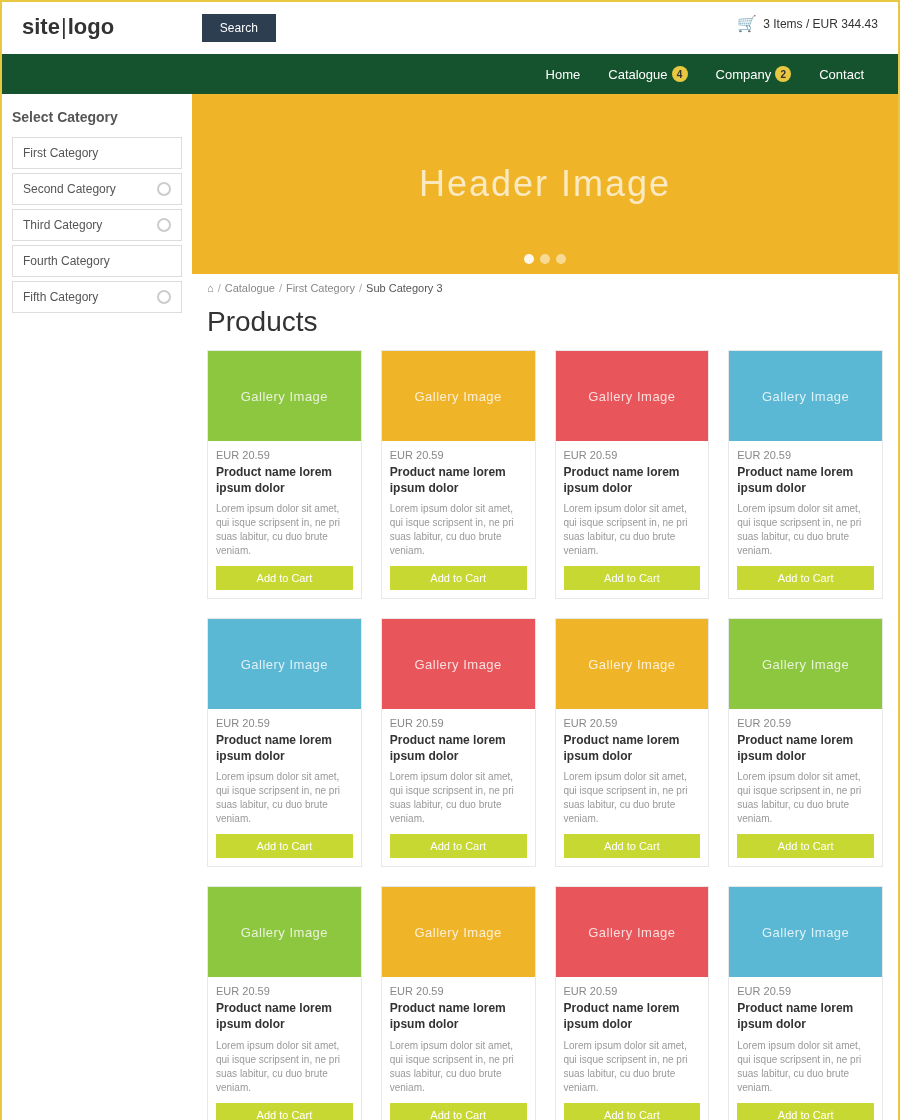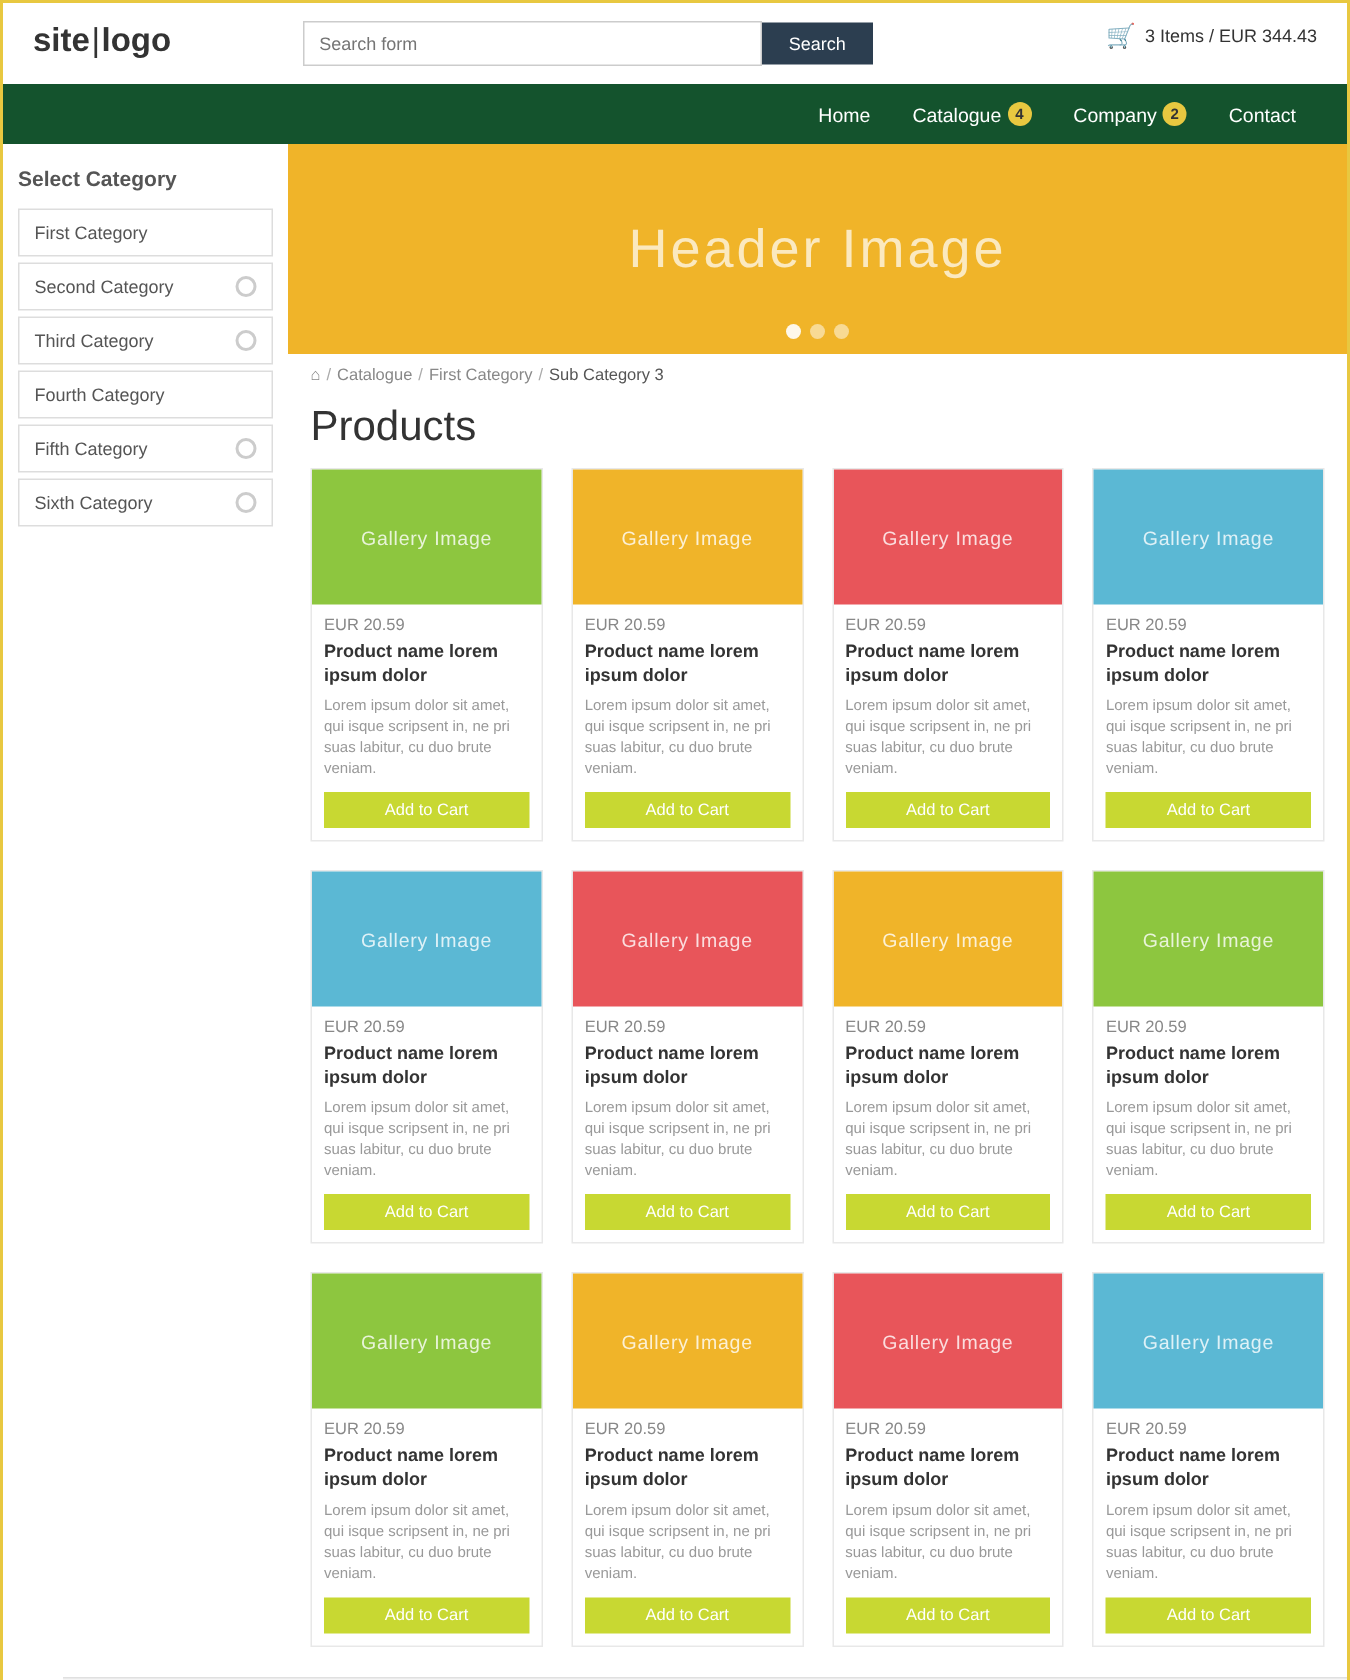"Search form" input.search-input { html: <input> -> none }
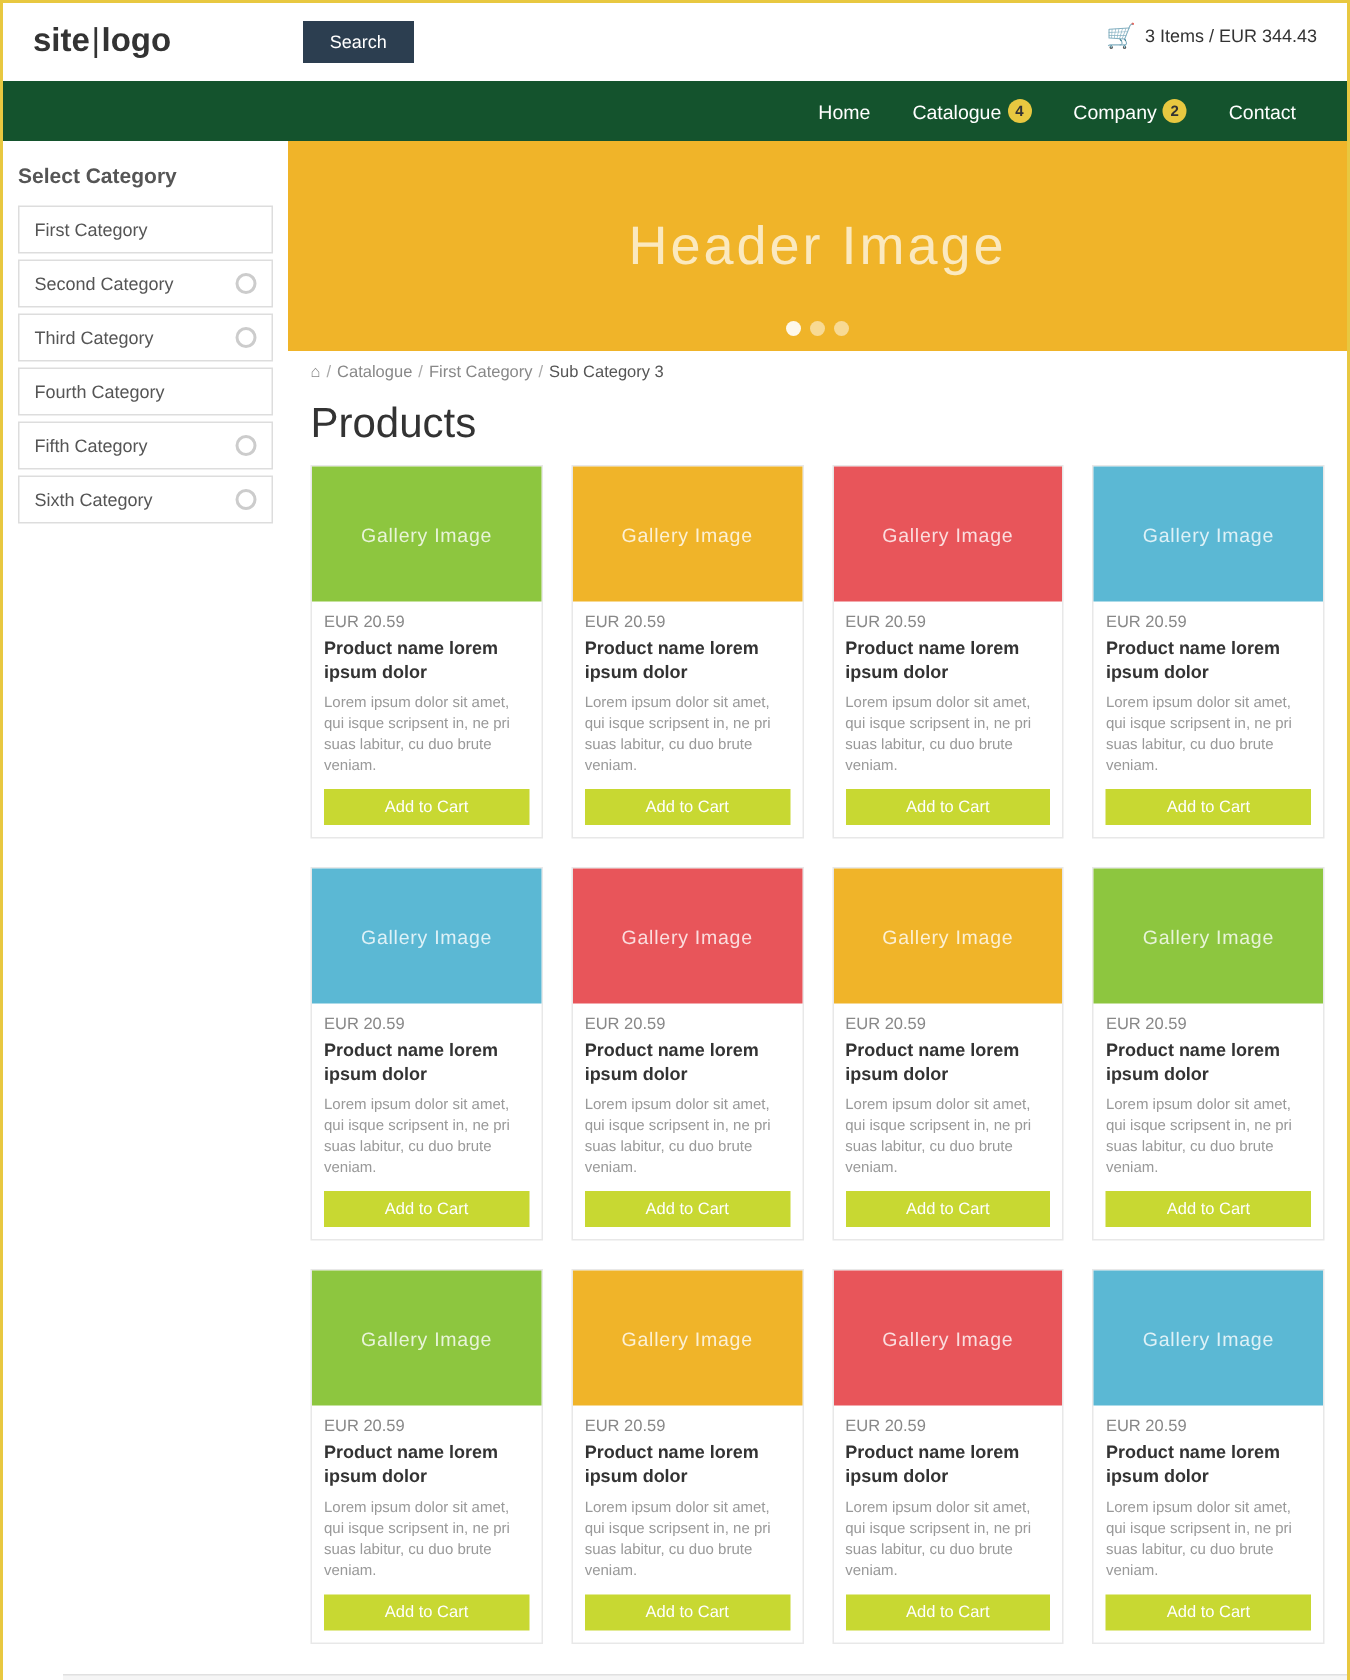"Header Image" .hero-banner { height: 140px -> 180px }
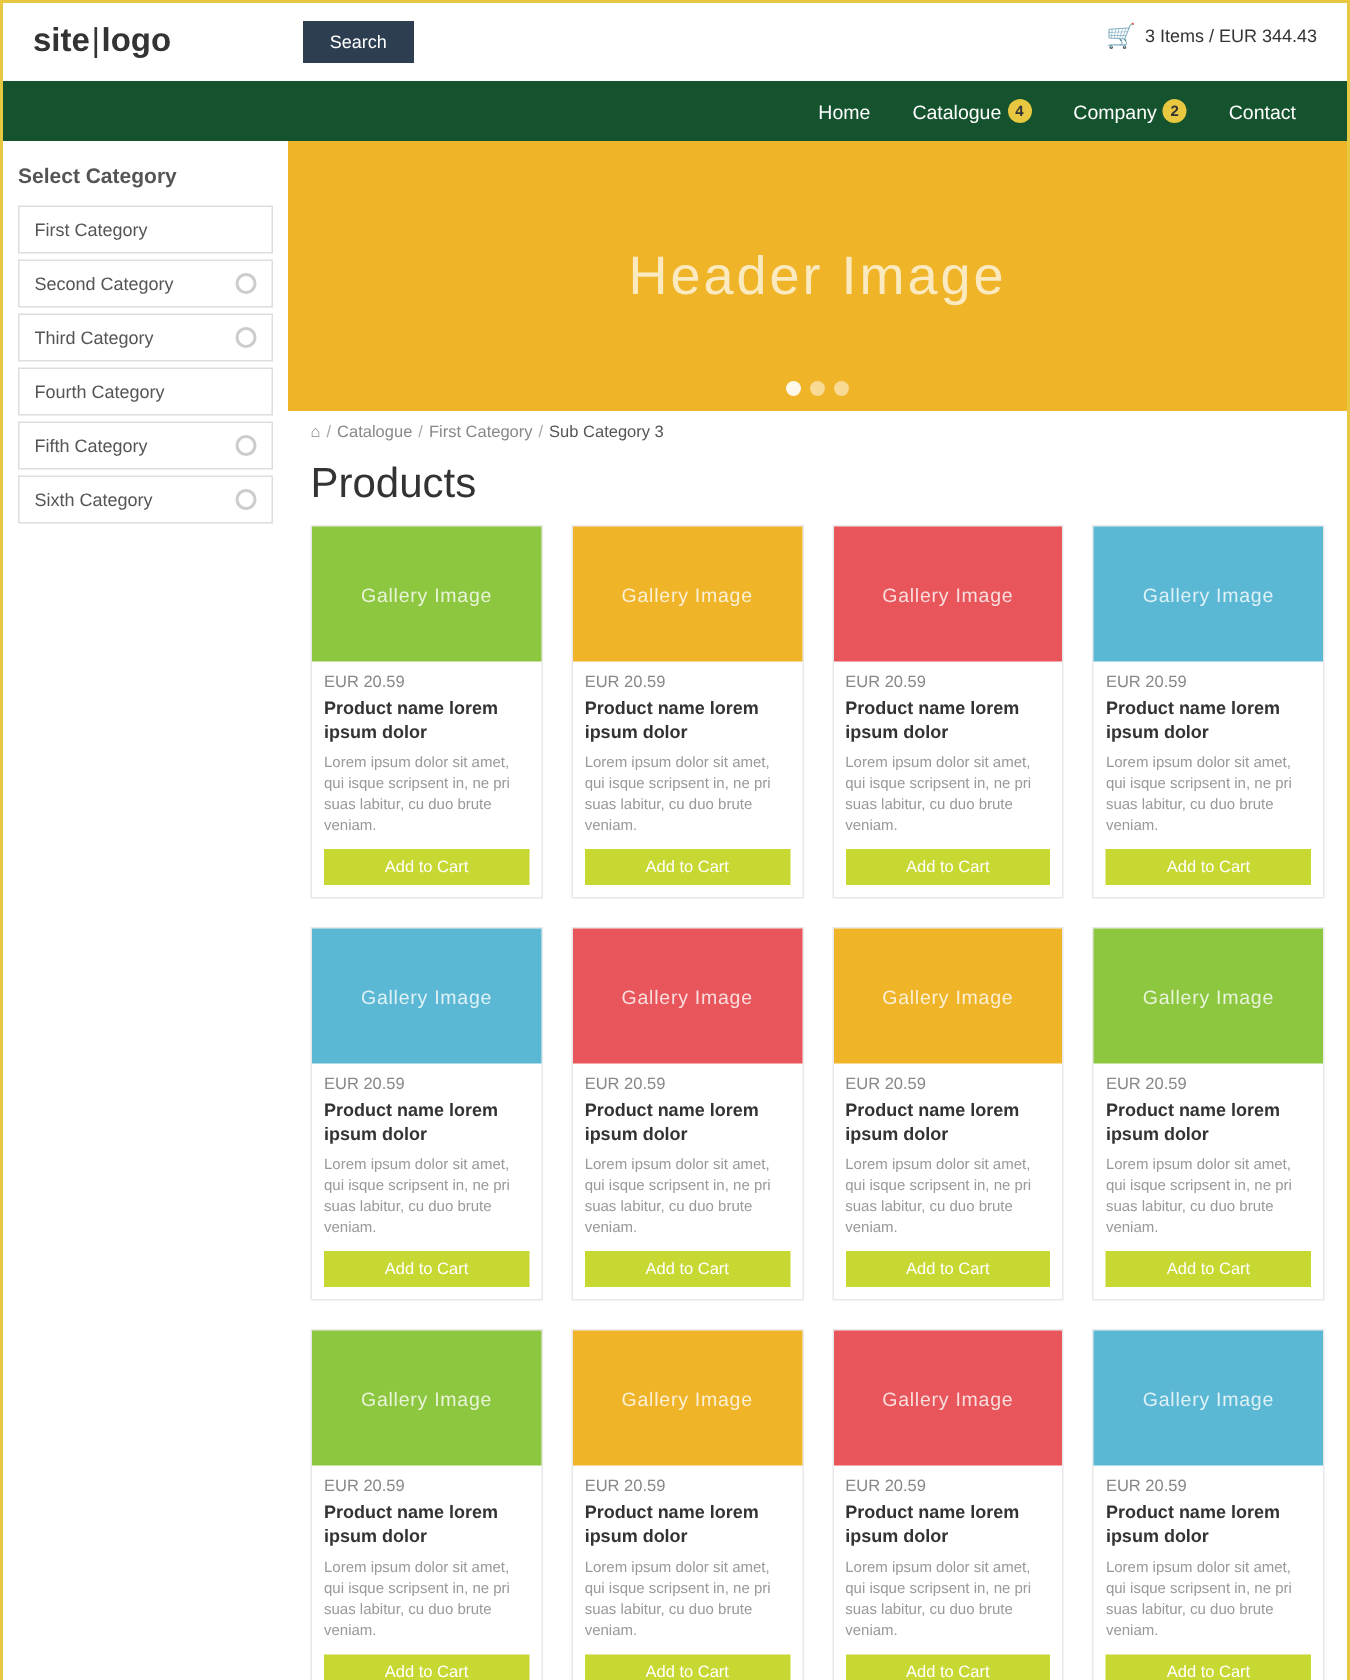"Sixth Category" div.sidebar-item { html: <div> <span>Sixth Category</span> <span></span> </div> -> none }
